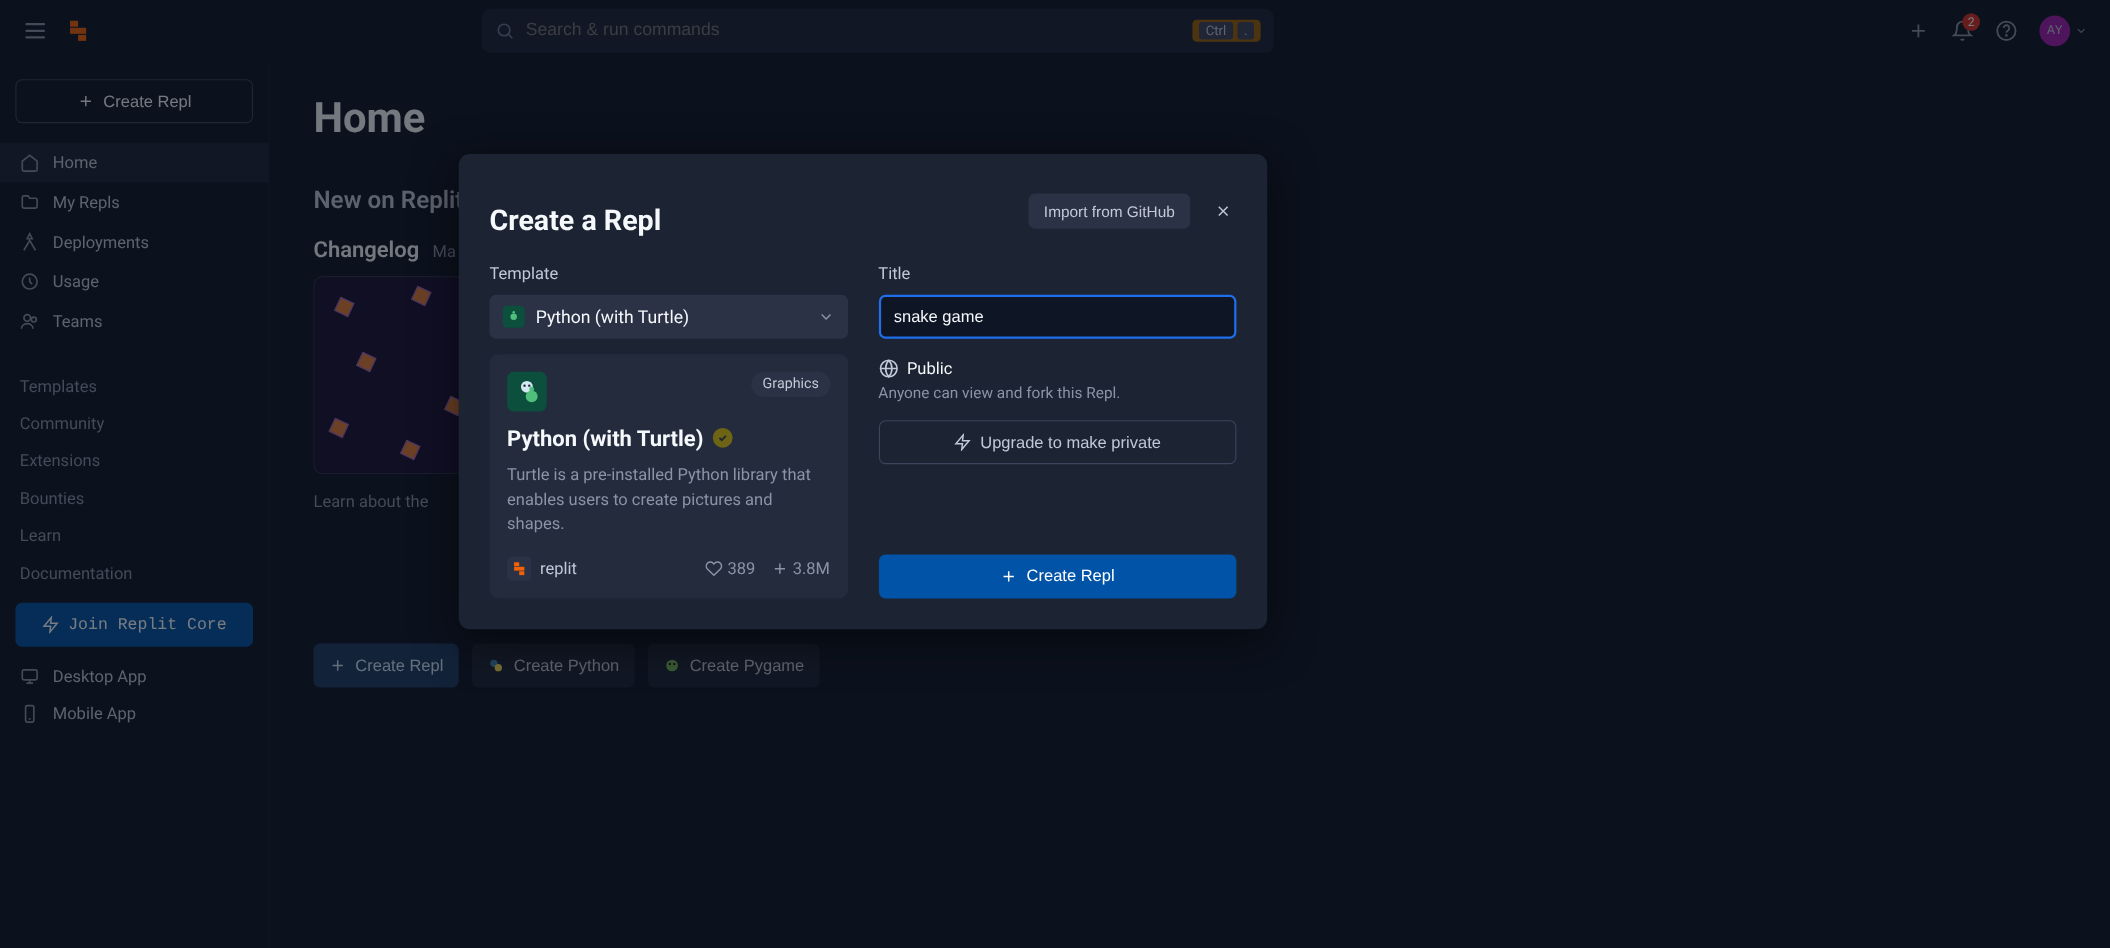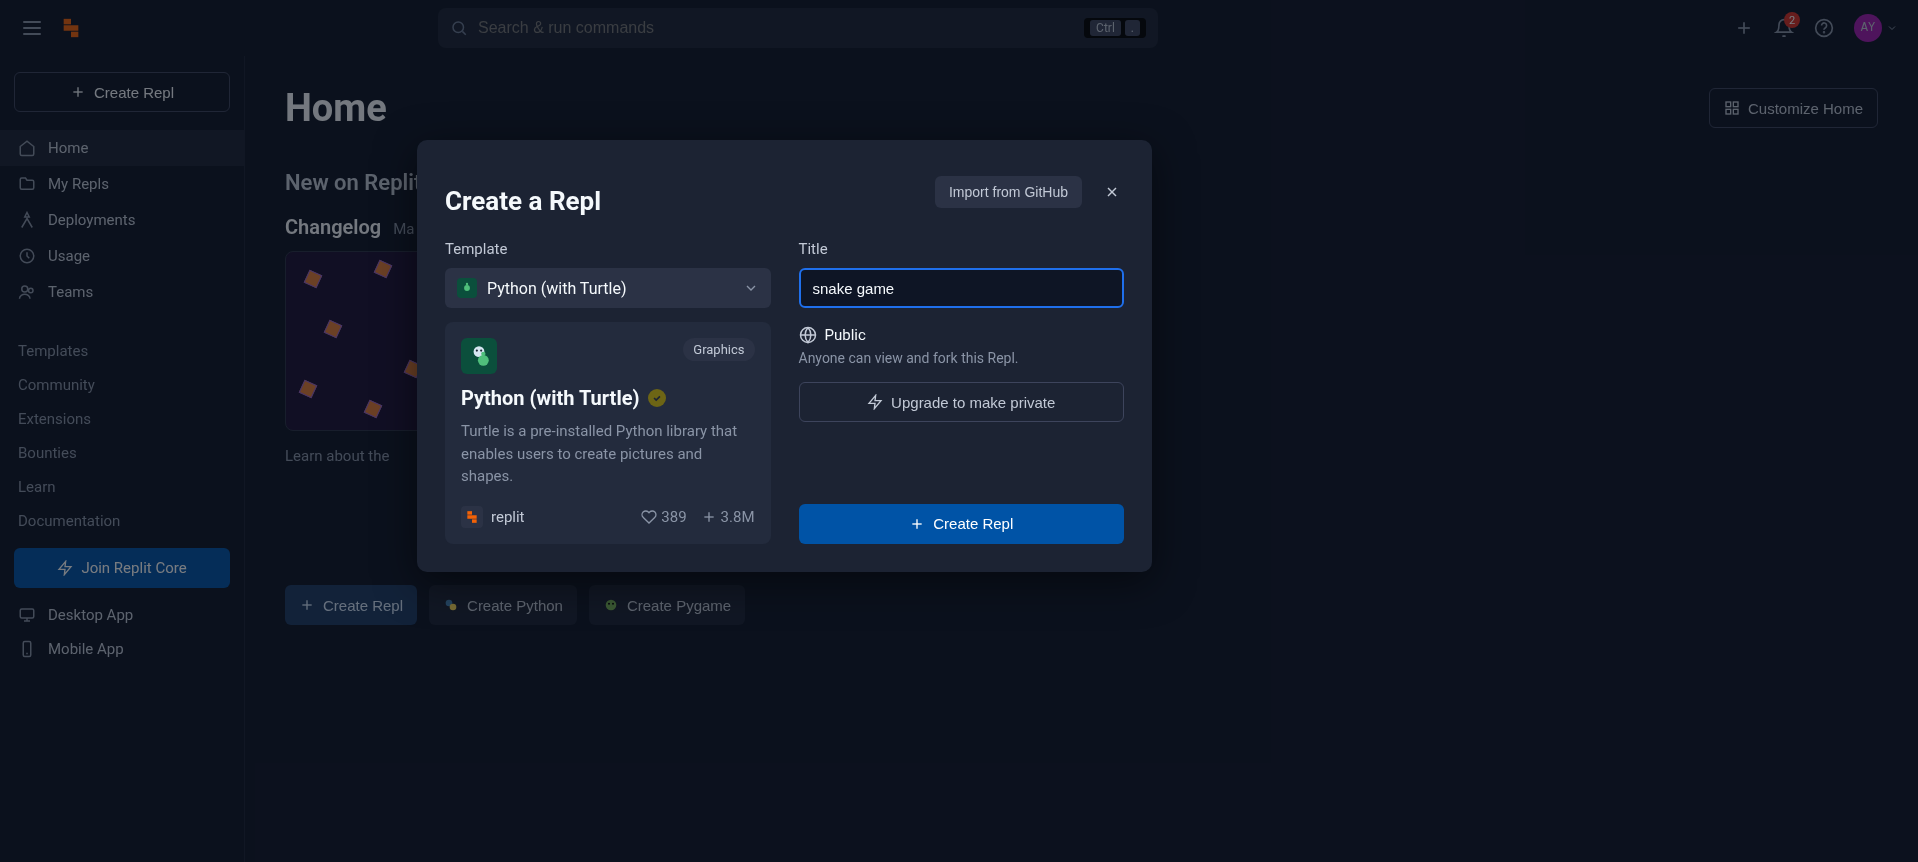"Ctrl" .kbd { background: #000000 -> #a16207 }
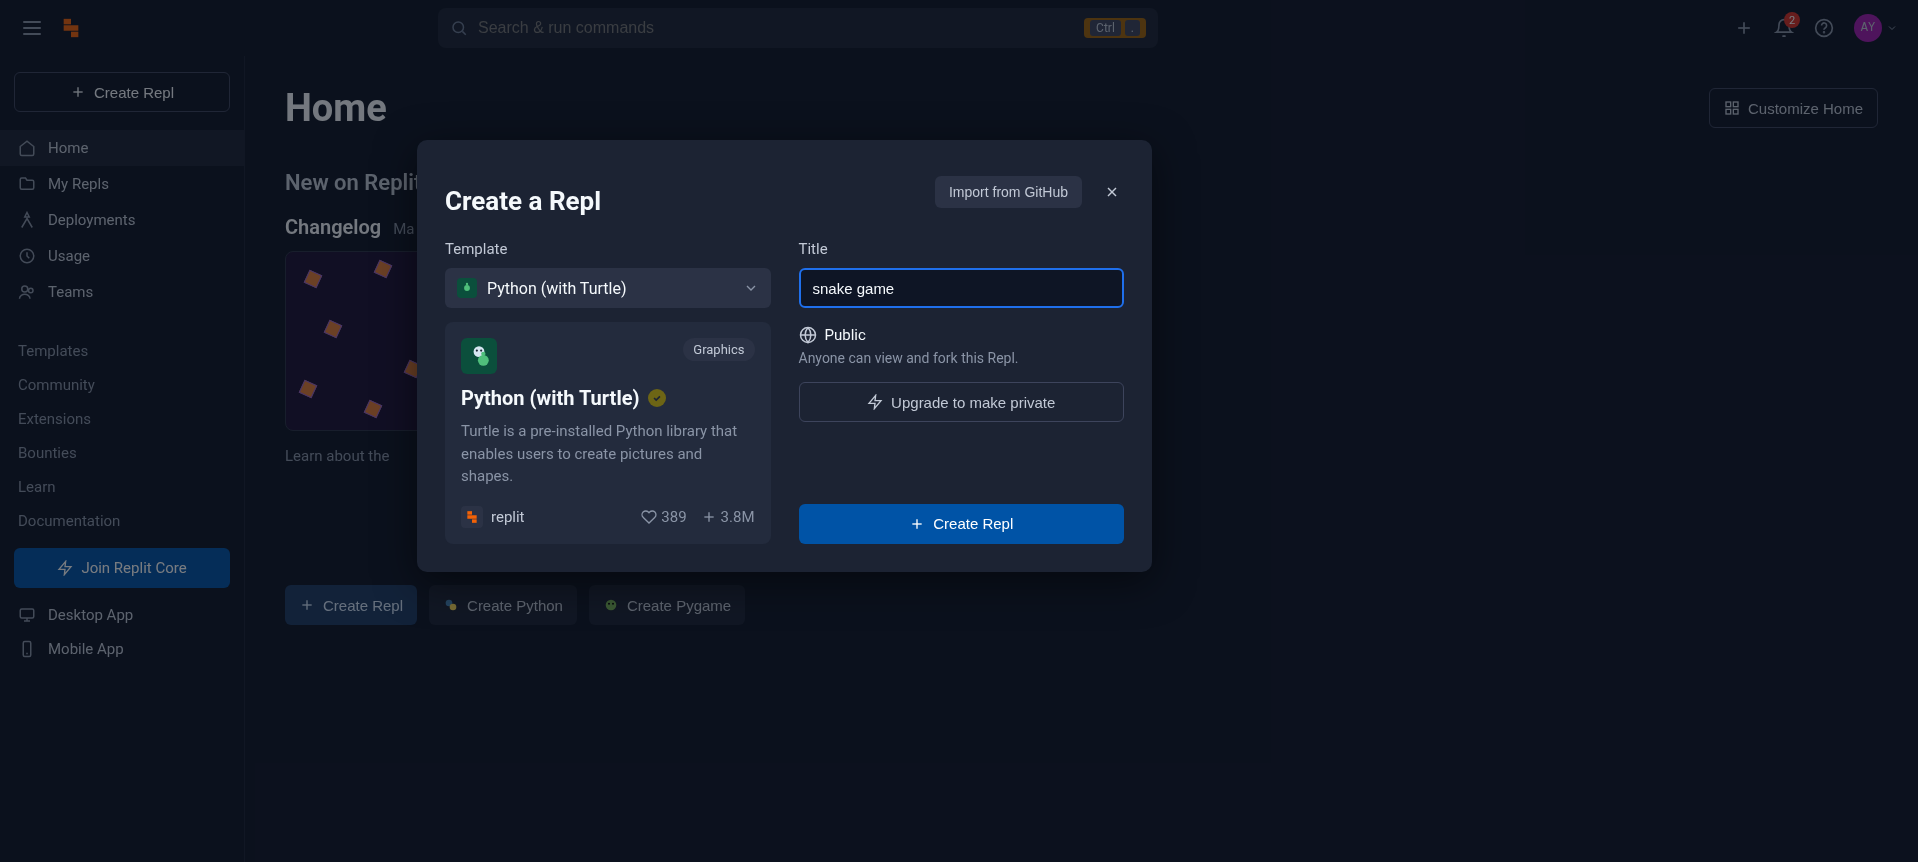"Customize Home" button.customize-btn { html: <button> <svg> <rect></rect> <rect></rect> <rect></rect> <rect></rect> </svg> <span>Customize Home</span> </button> -> none }
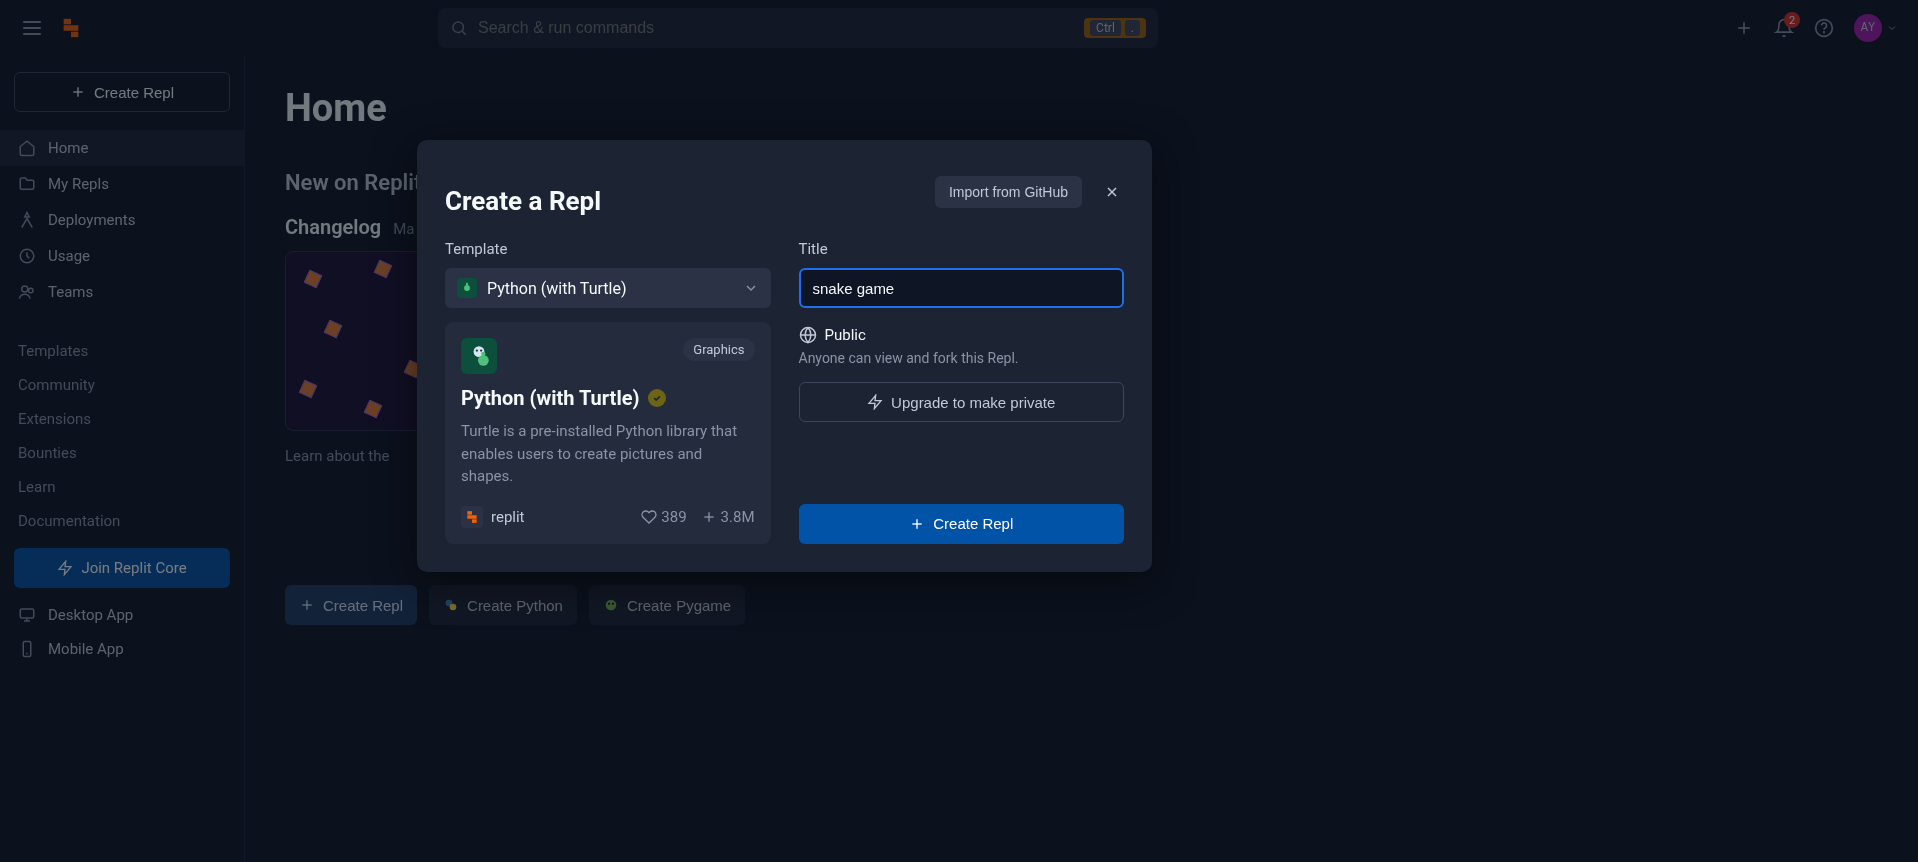"Join Replit Core" .join-core { font-family: none -> Liberation Mono, monospace }
